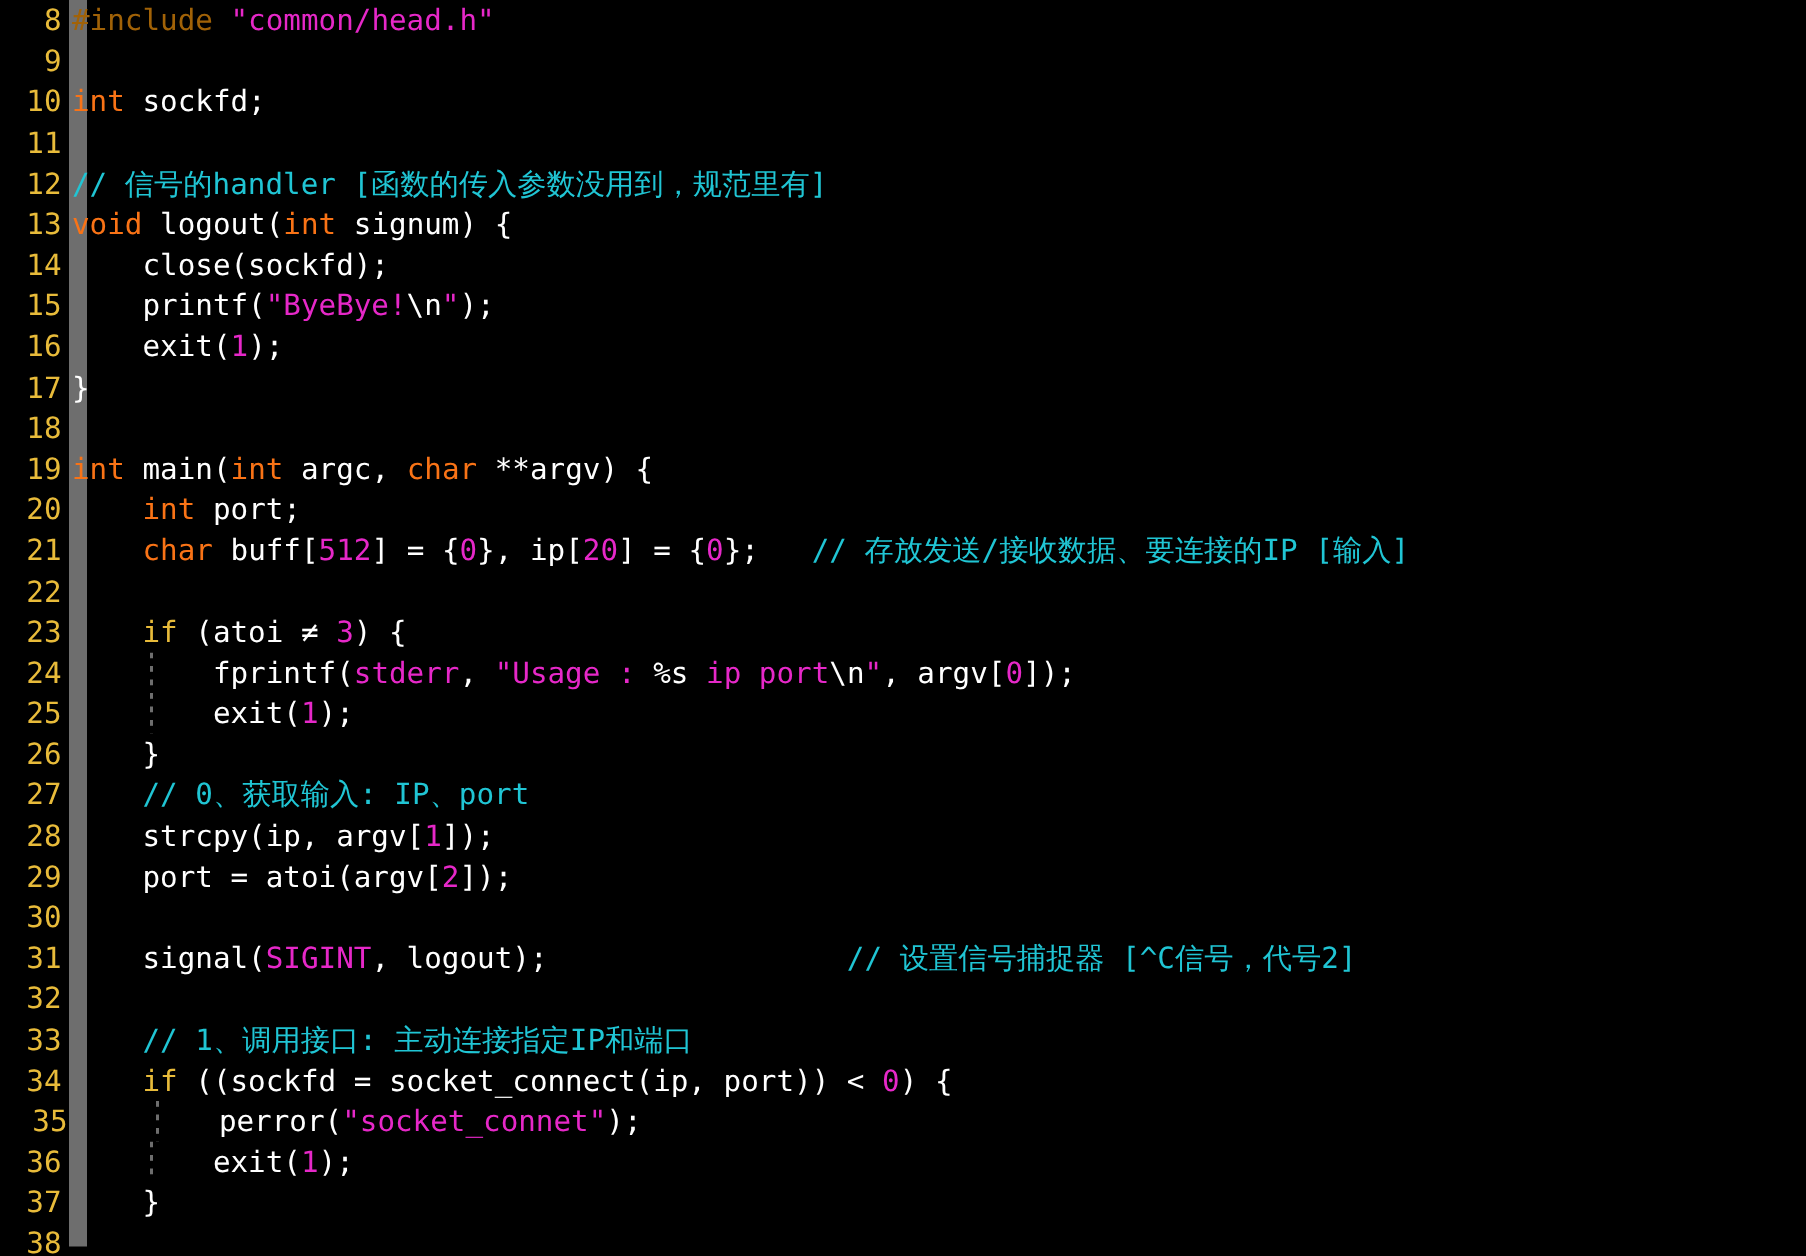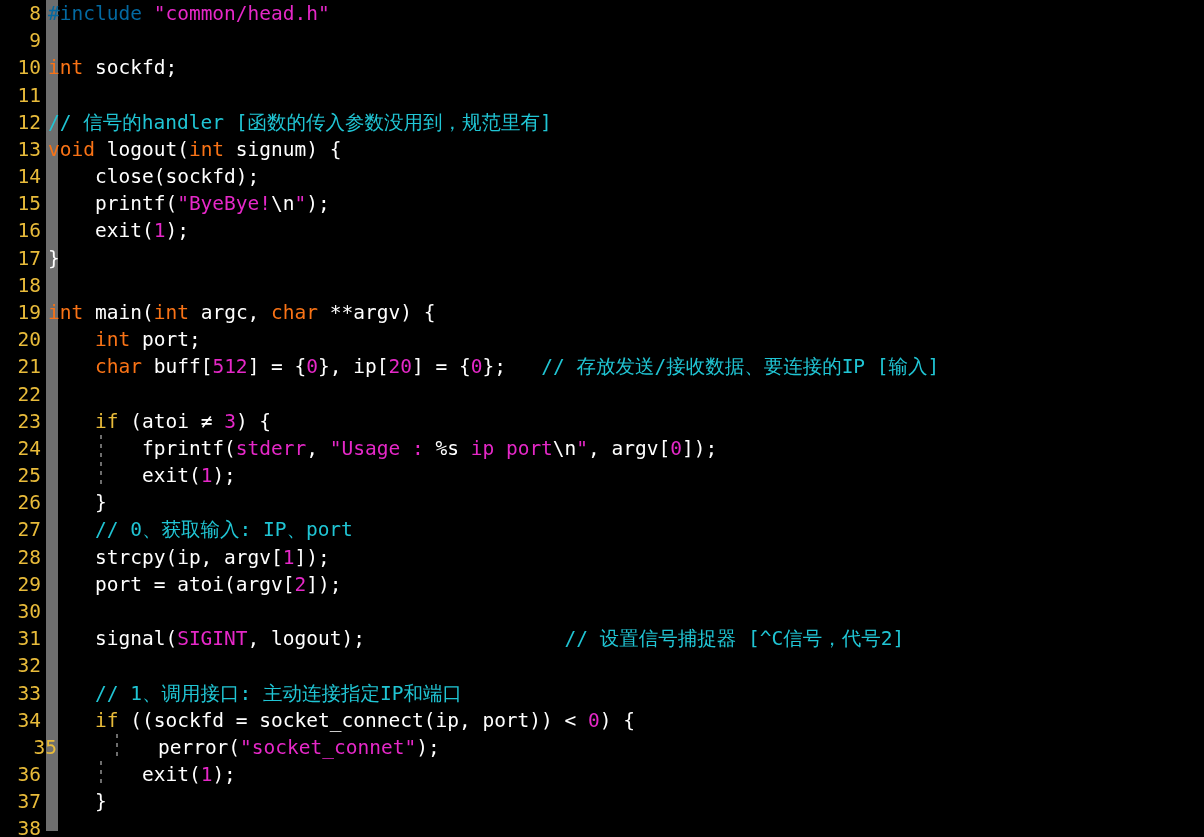"#include" .tok-pre { color: #0369a1 -> #a16207 }
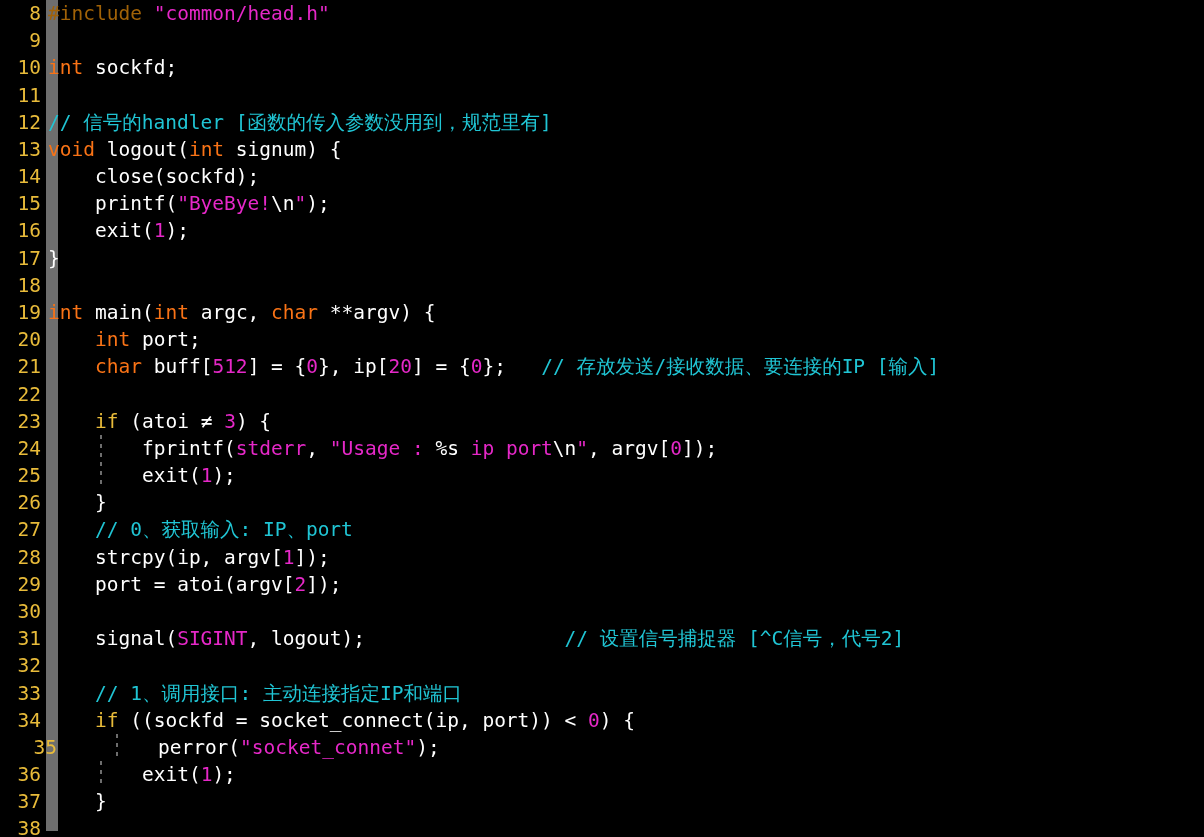"35" div.code-line { left: 16px -> 4px }
